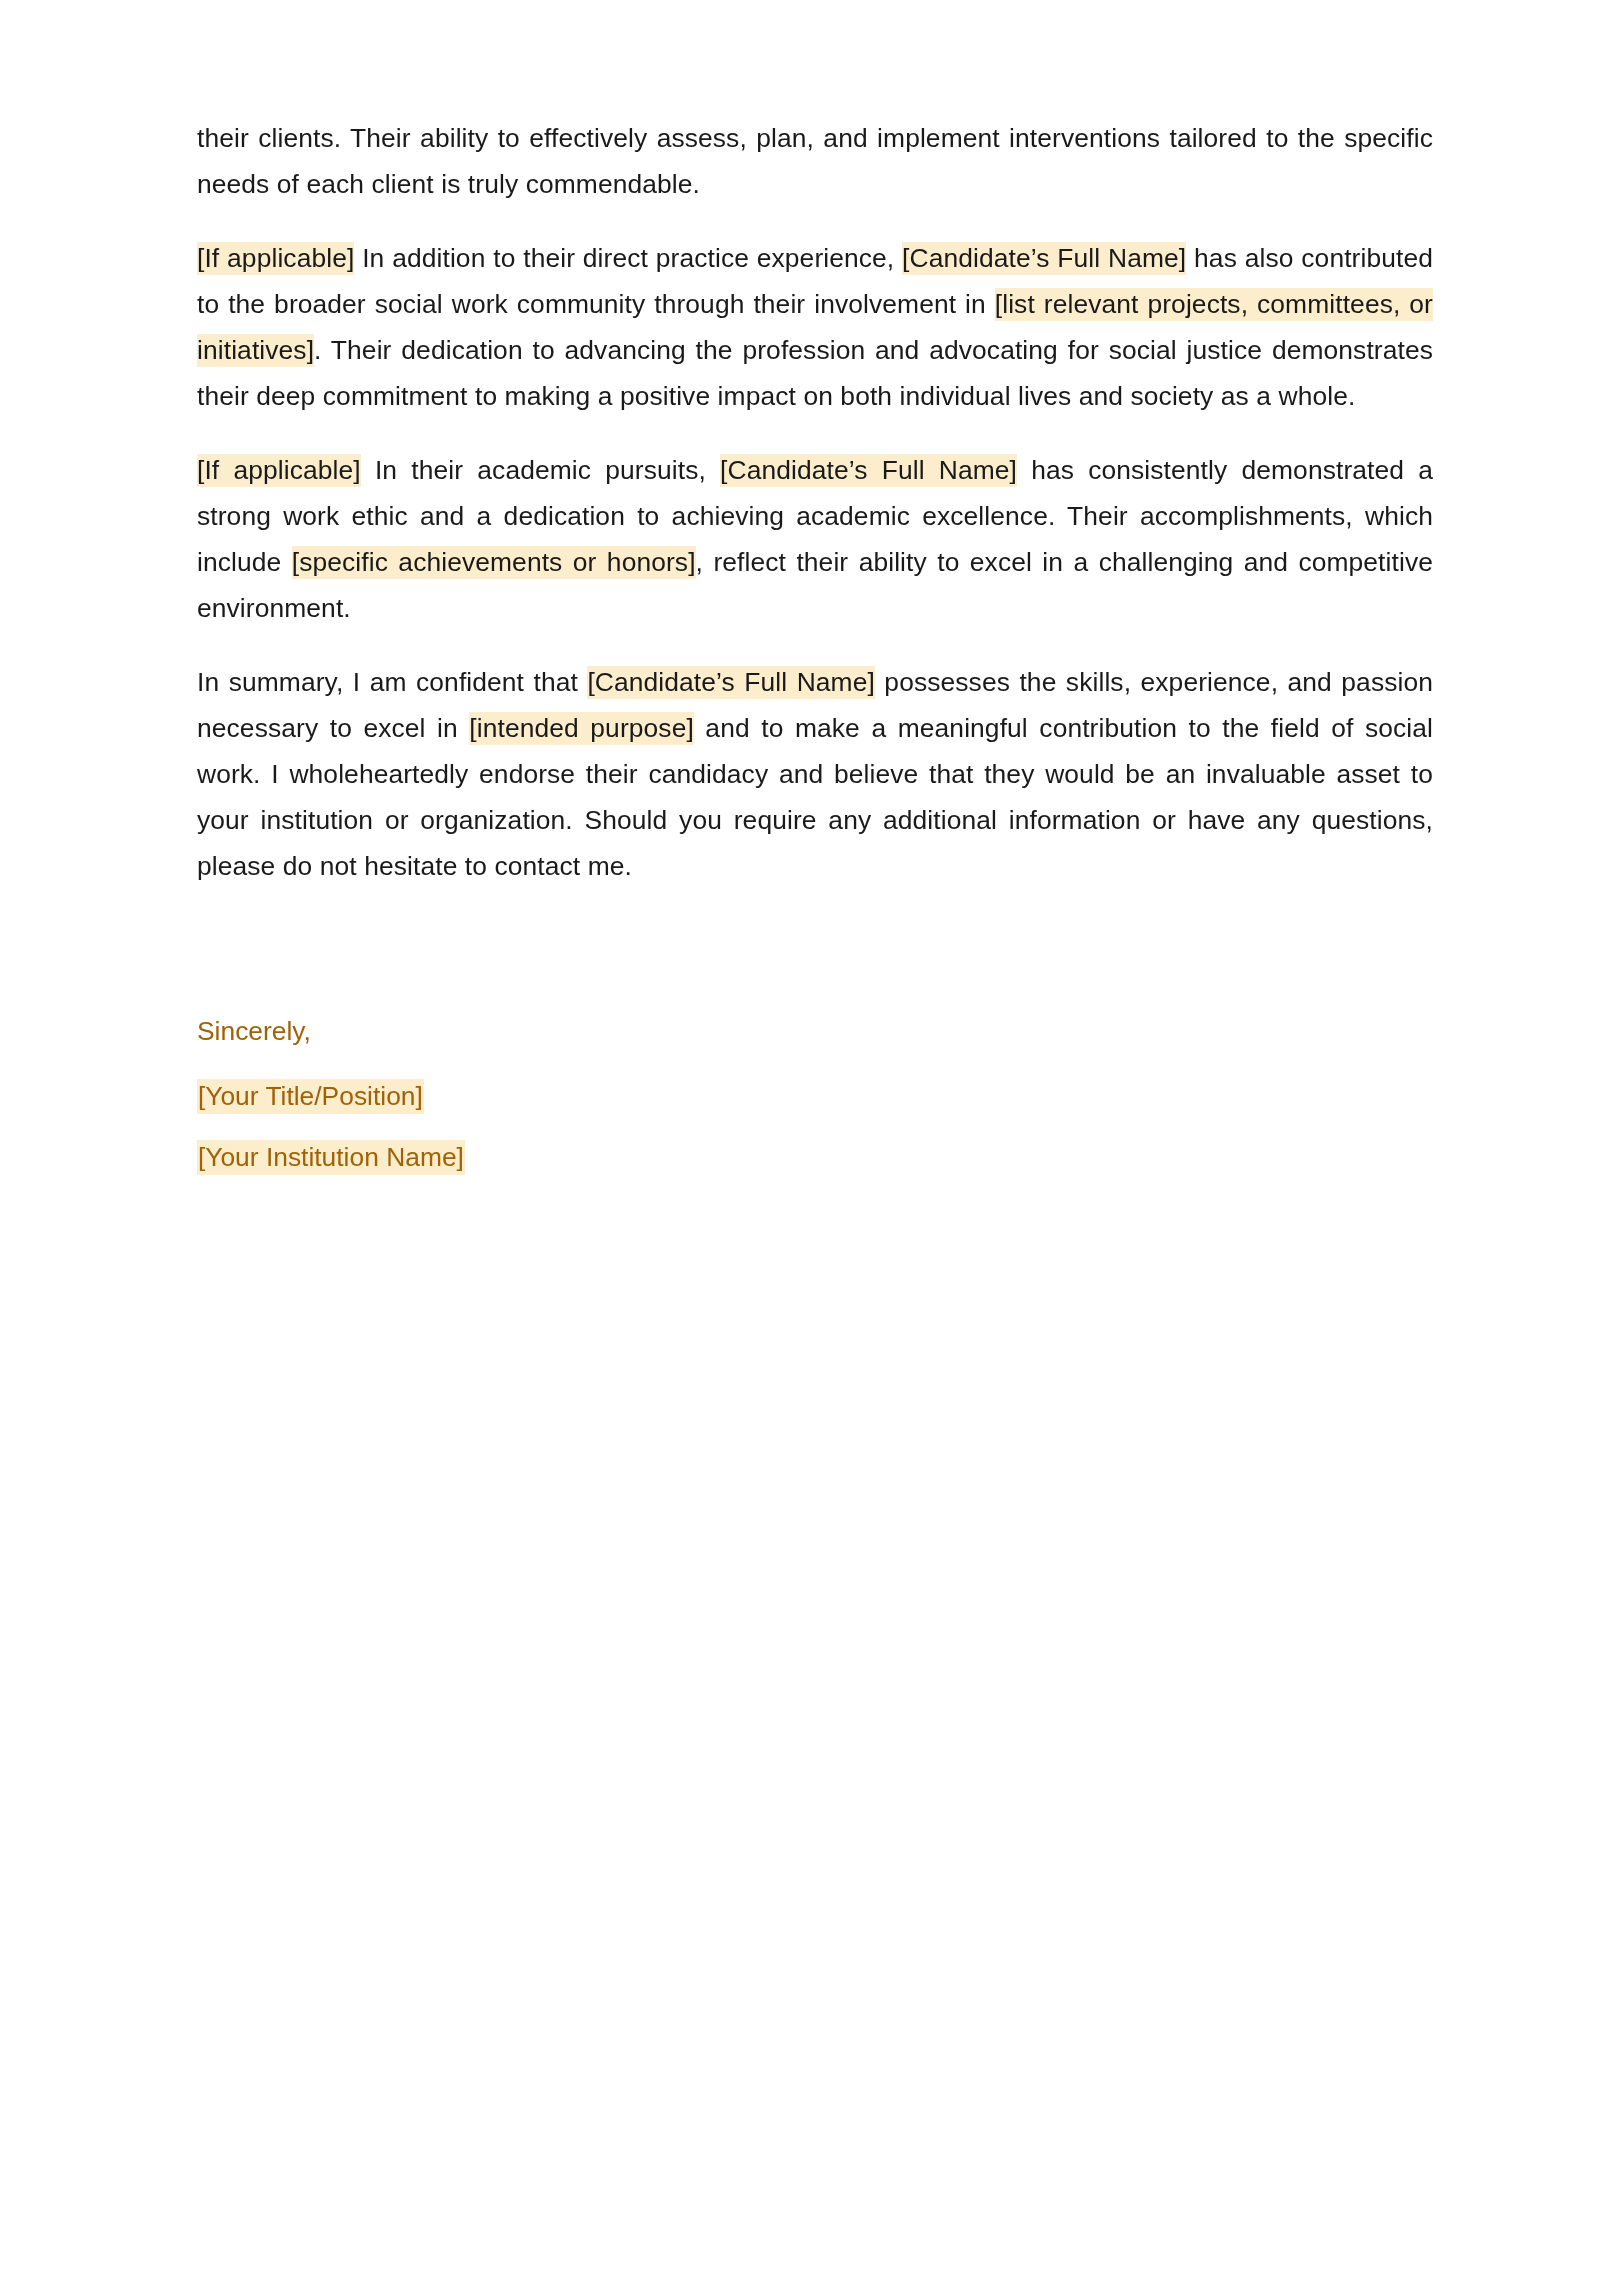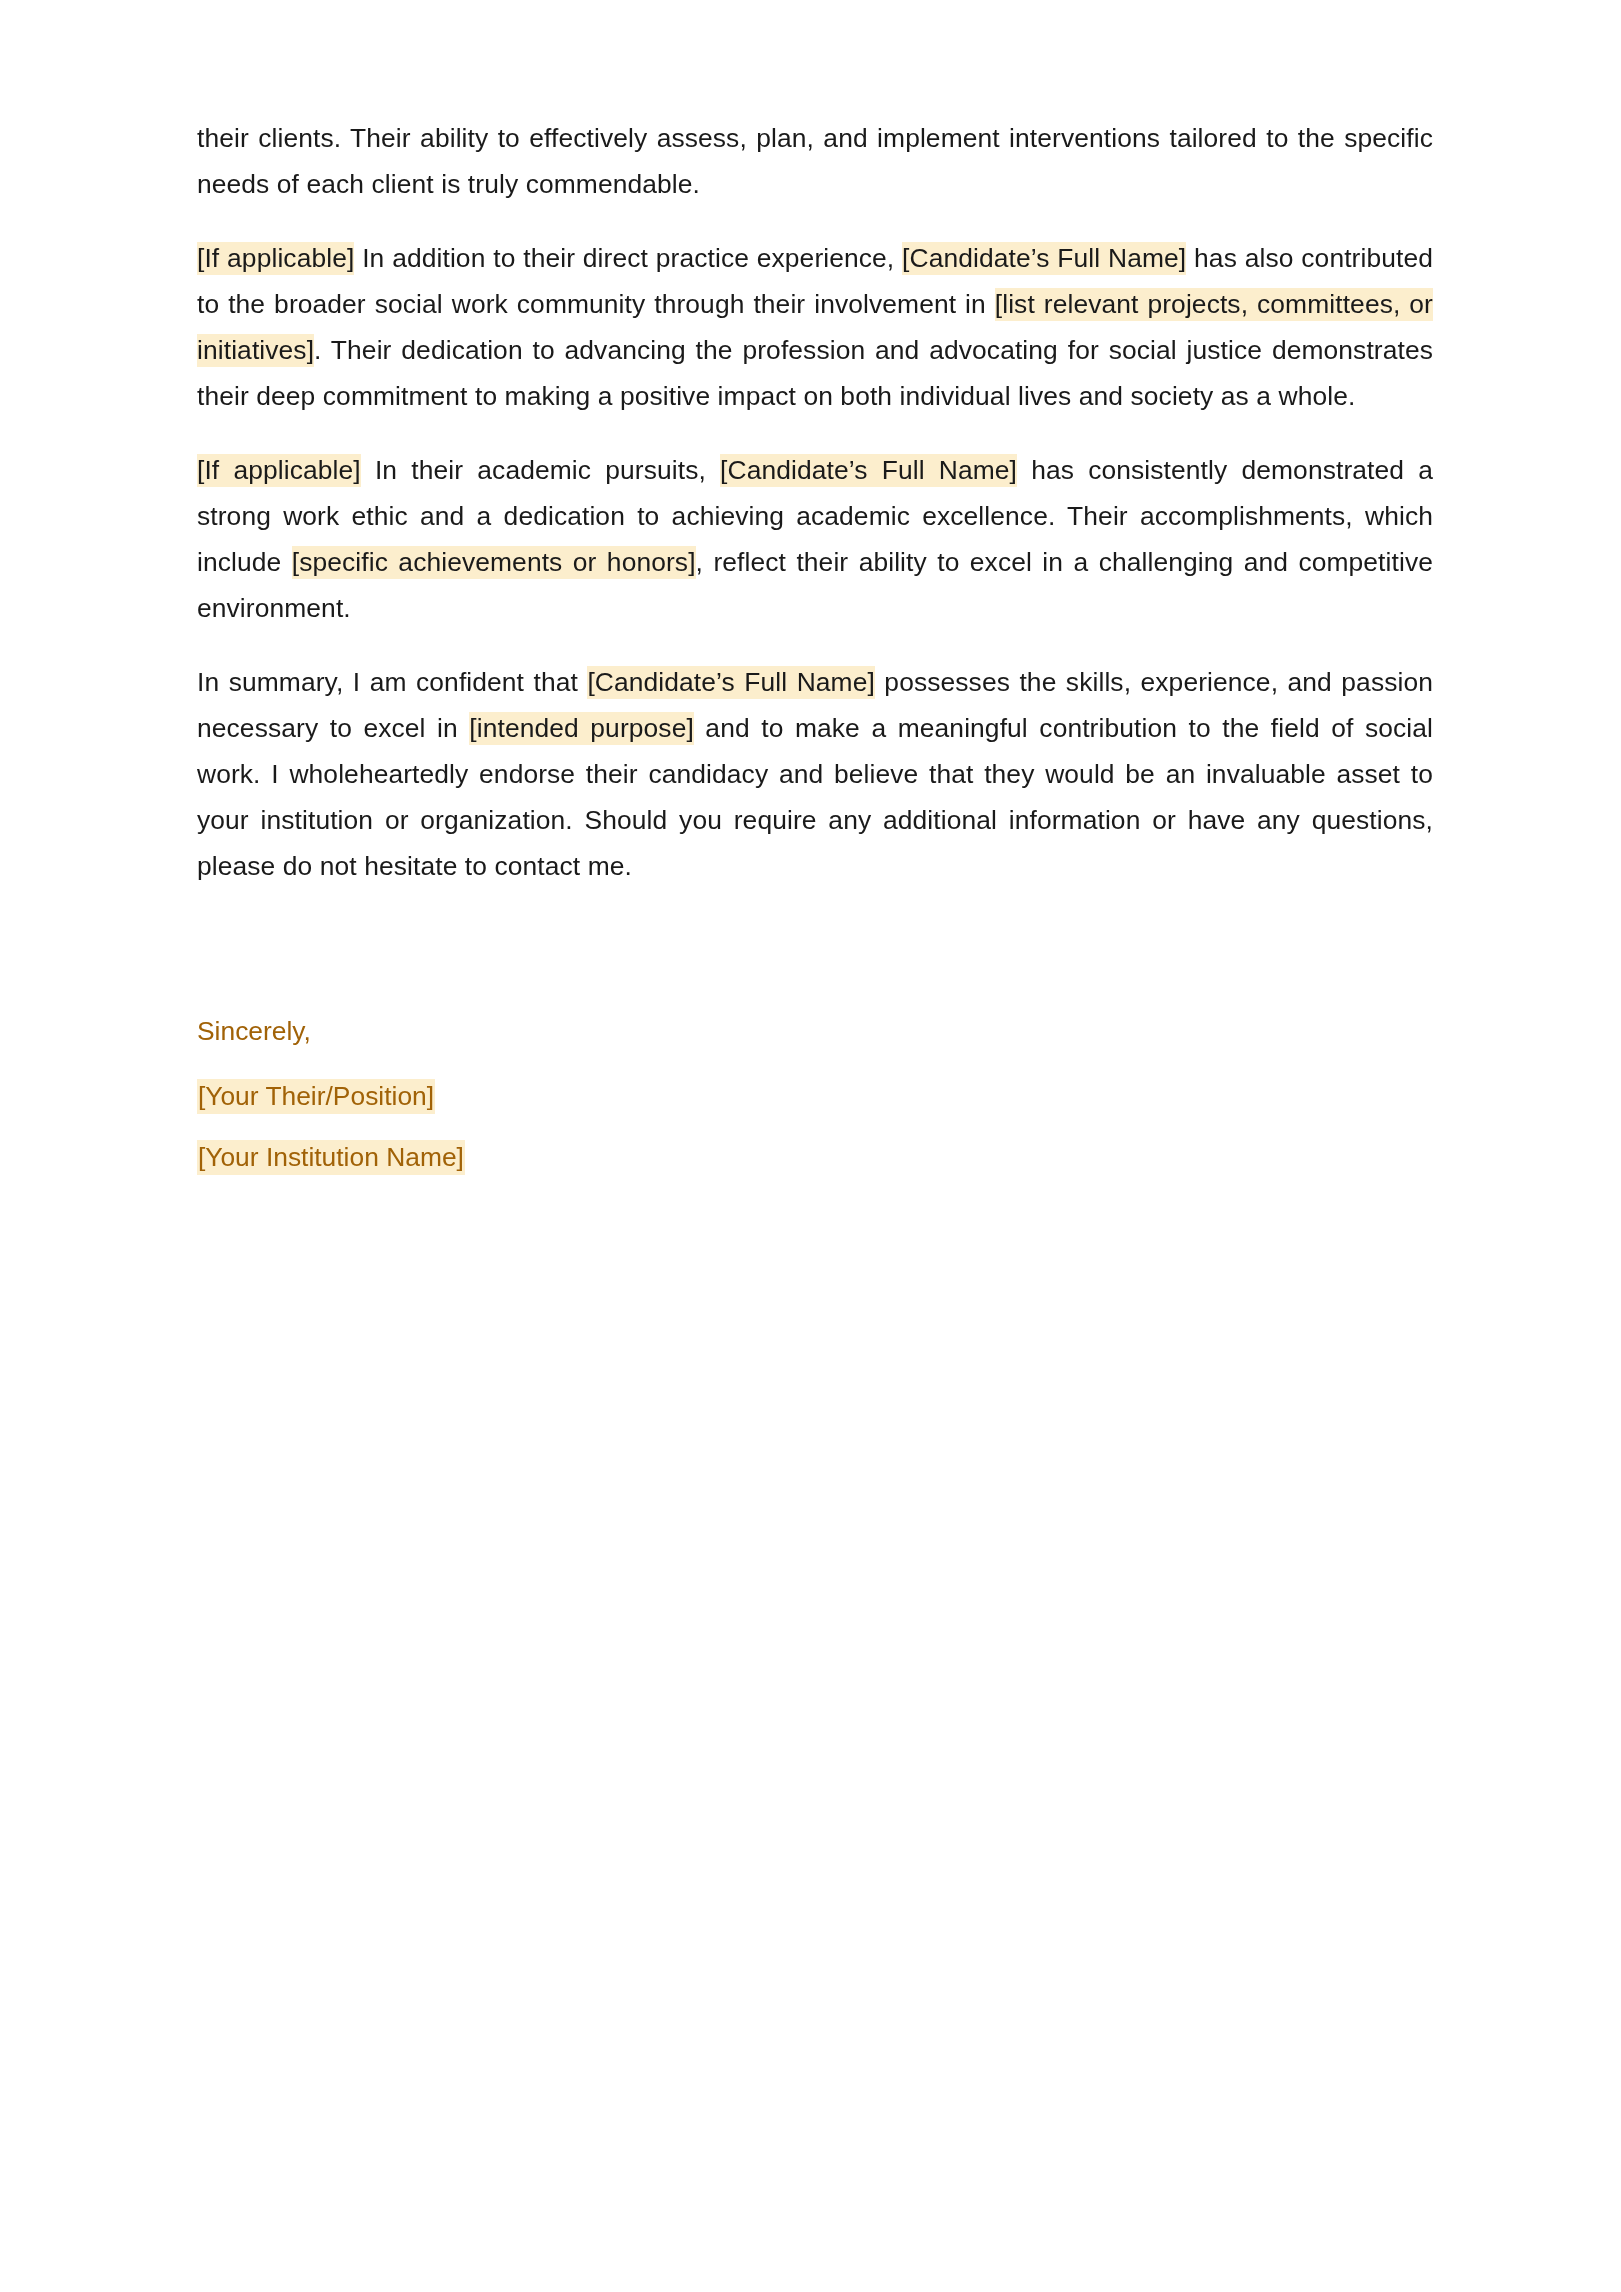"[Your Their/Position]" span.hl { text: Their/Position -> Title/Position }
